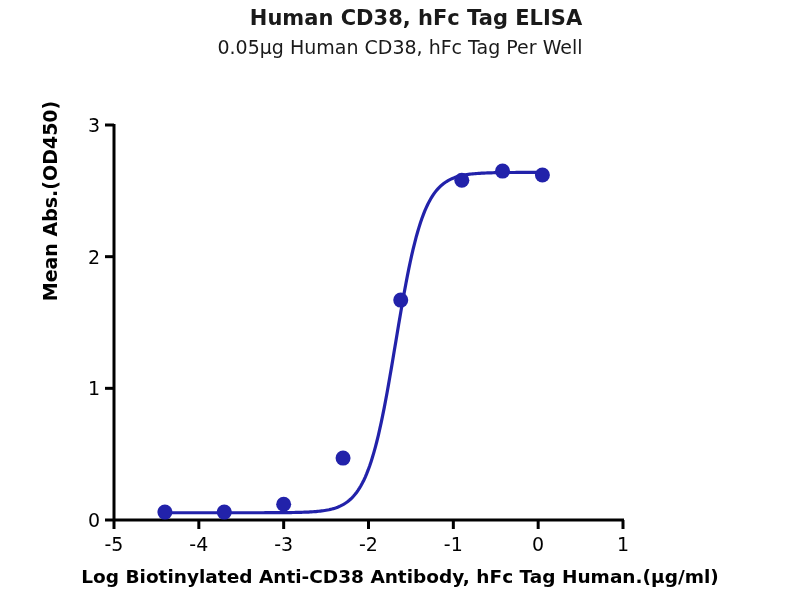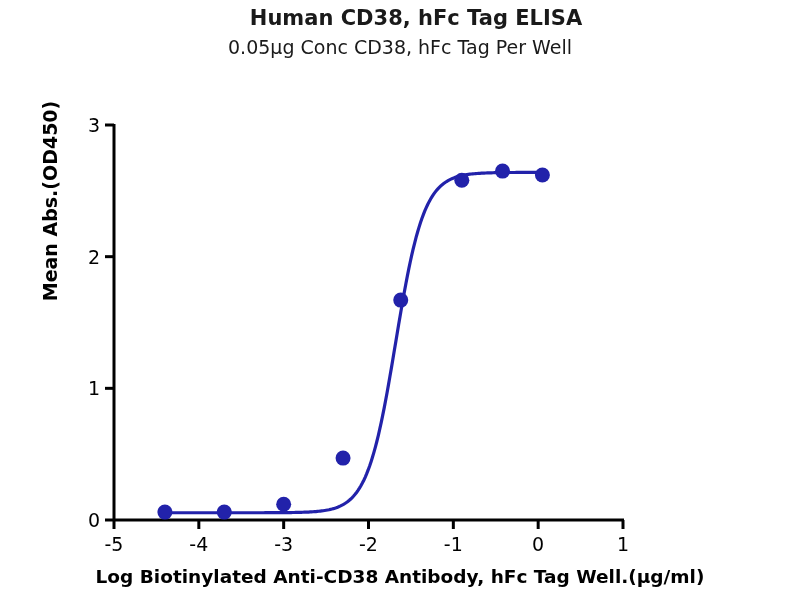"0.05µg Conc CD38, hFc Tag" div.subtitle { text: Conc -> Human }
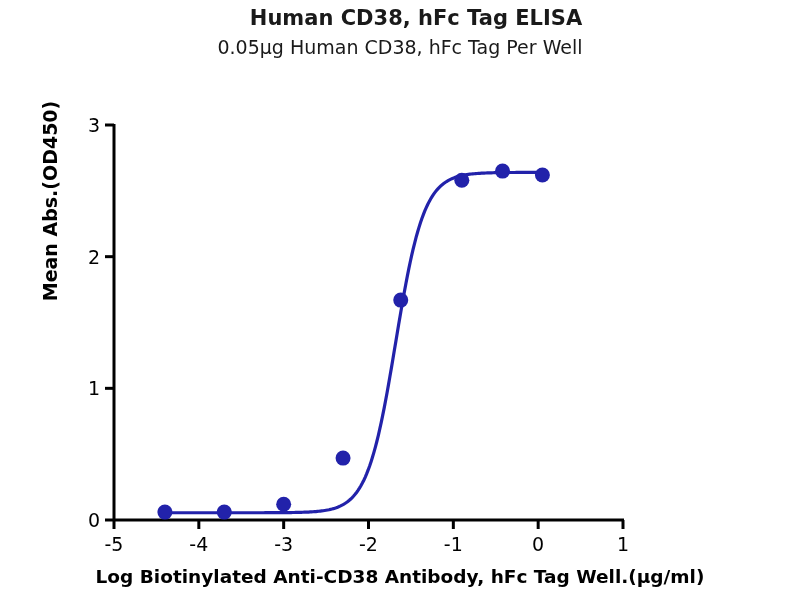"Log Biotinylated Anti-CD38 Antibody, hFc" div.xlabel { text: Well -> Human }
